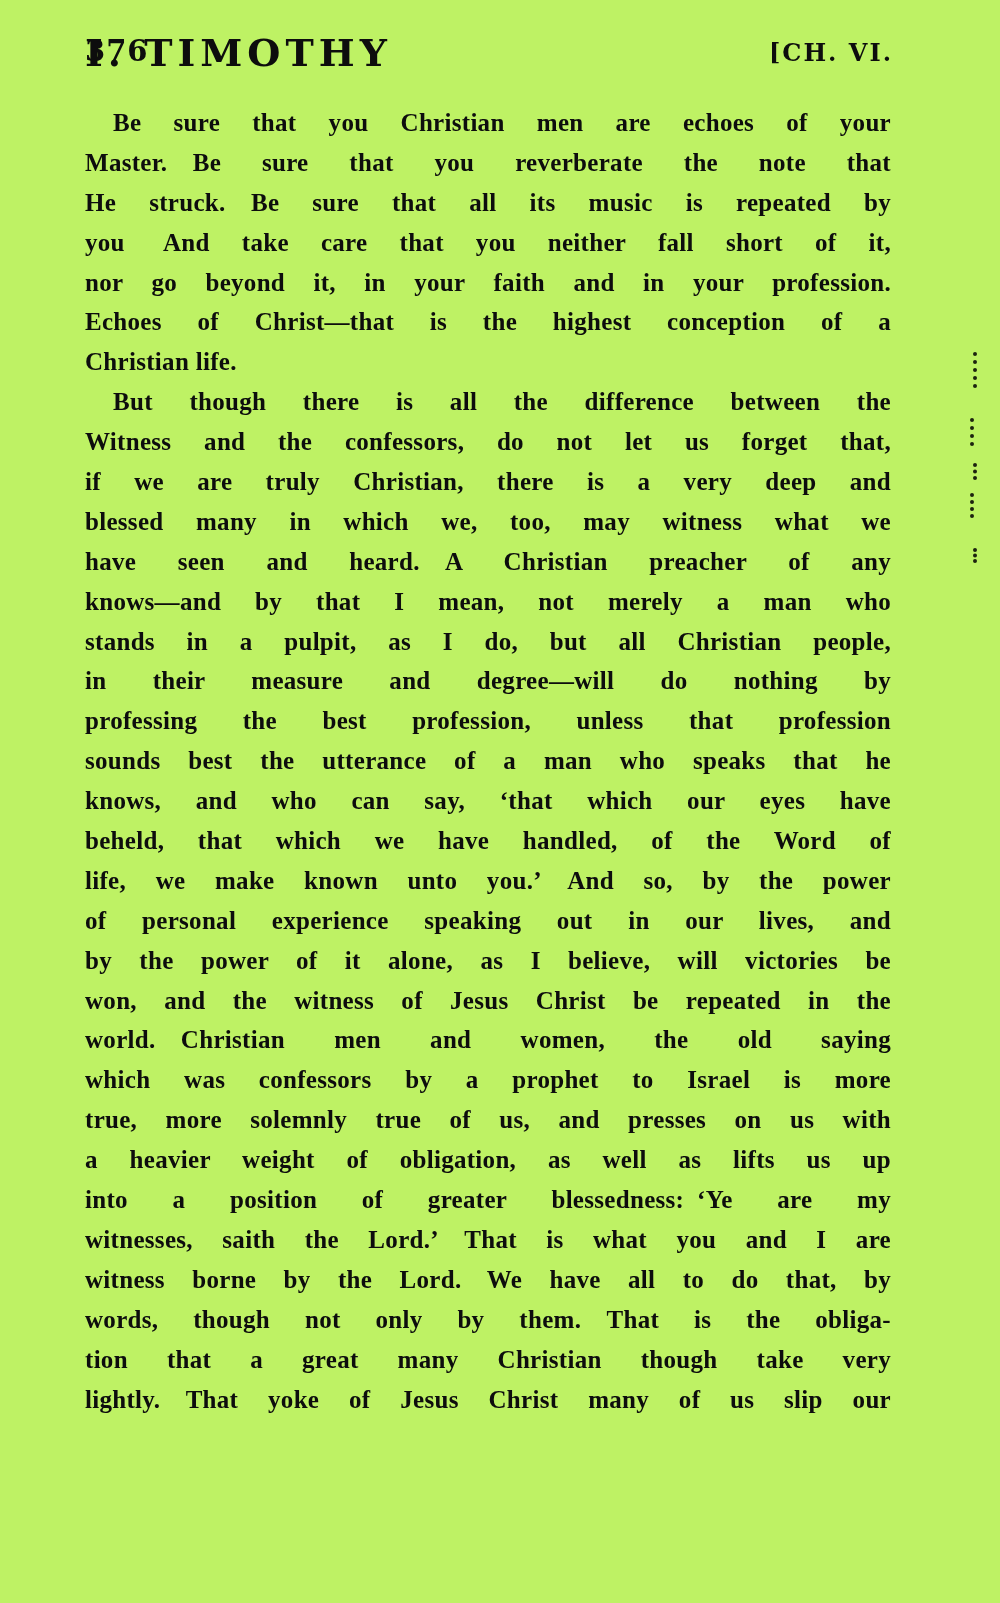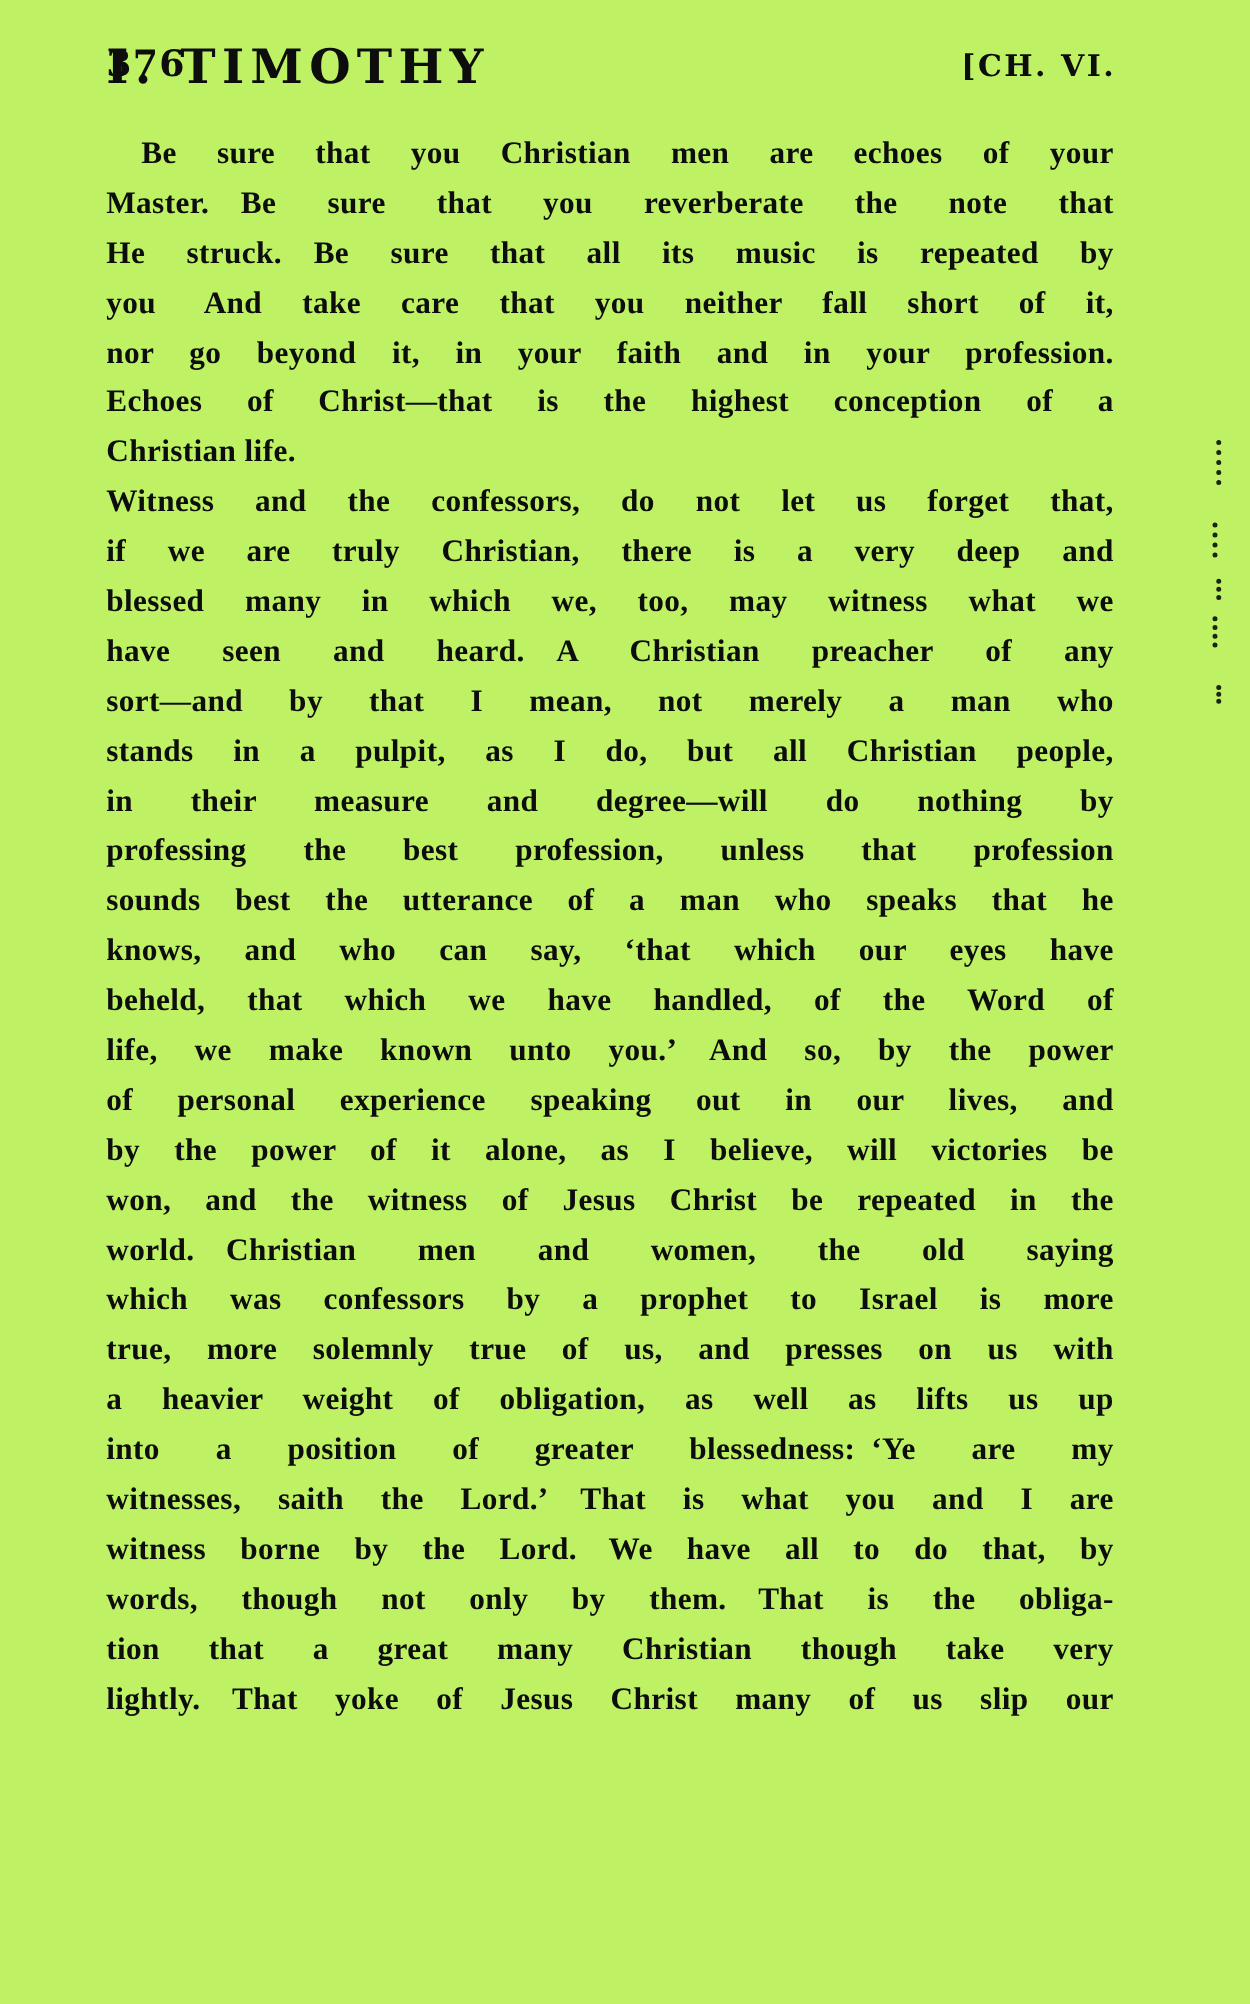"But though there is all" div.line { html: none -> <div>But though there is all the difference between the</div> }
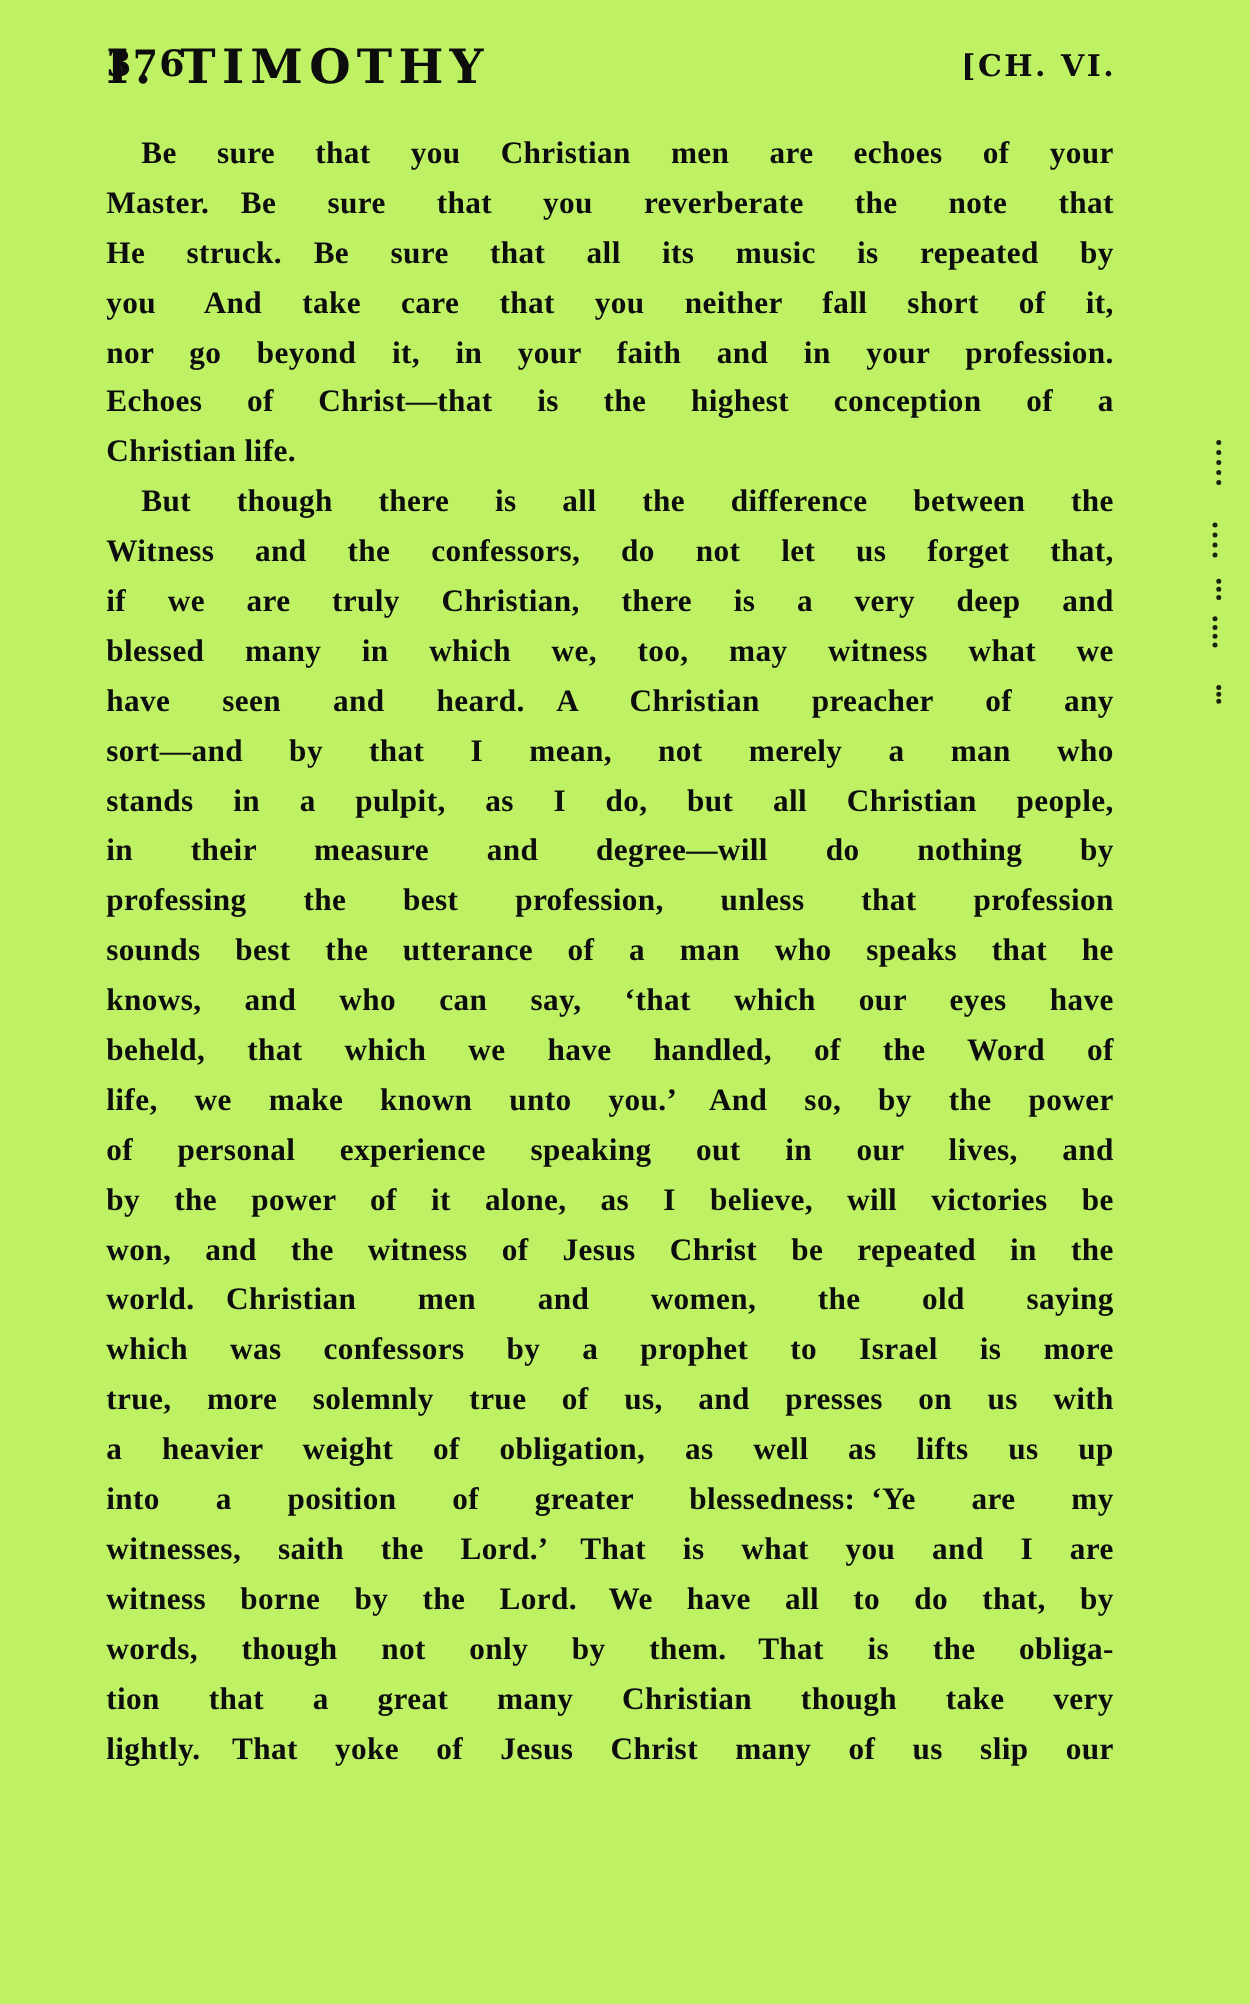"sort—and by that I mean," div.line { text: sort -> knows }
